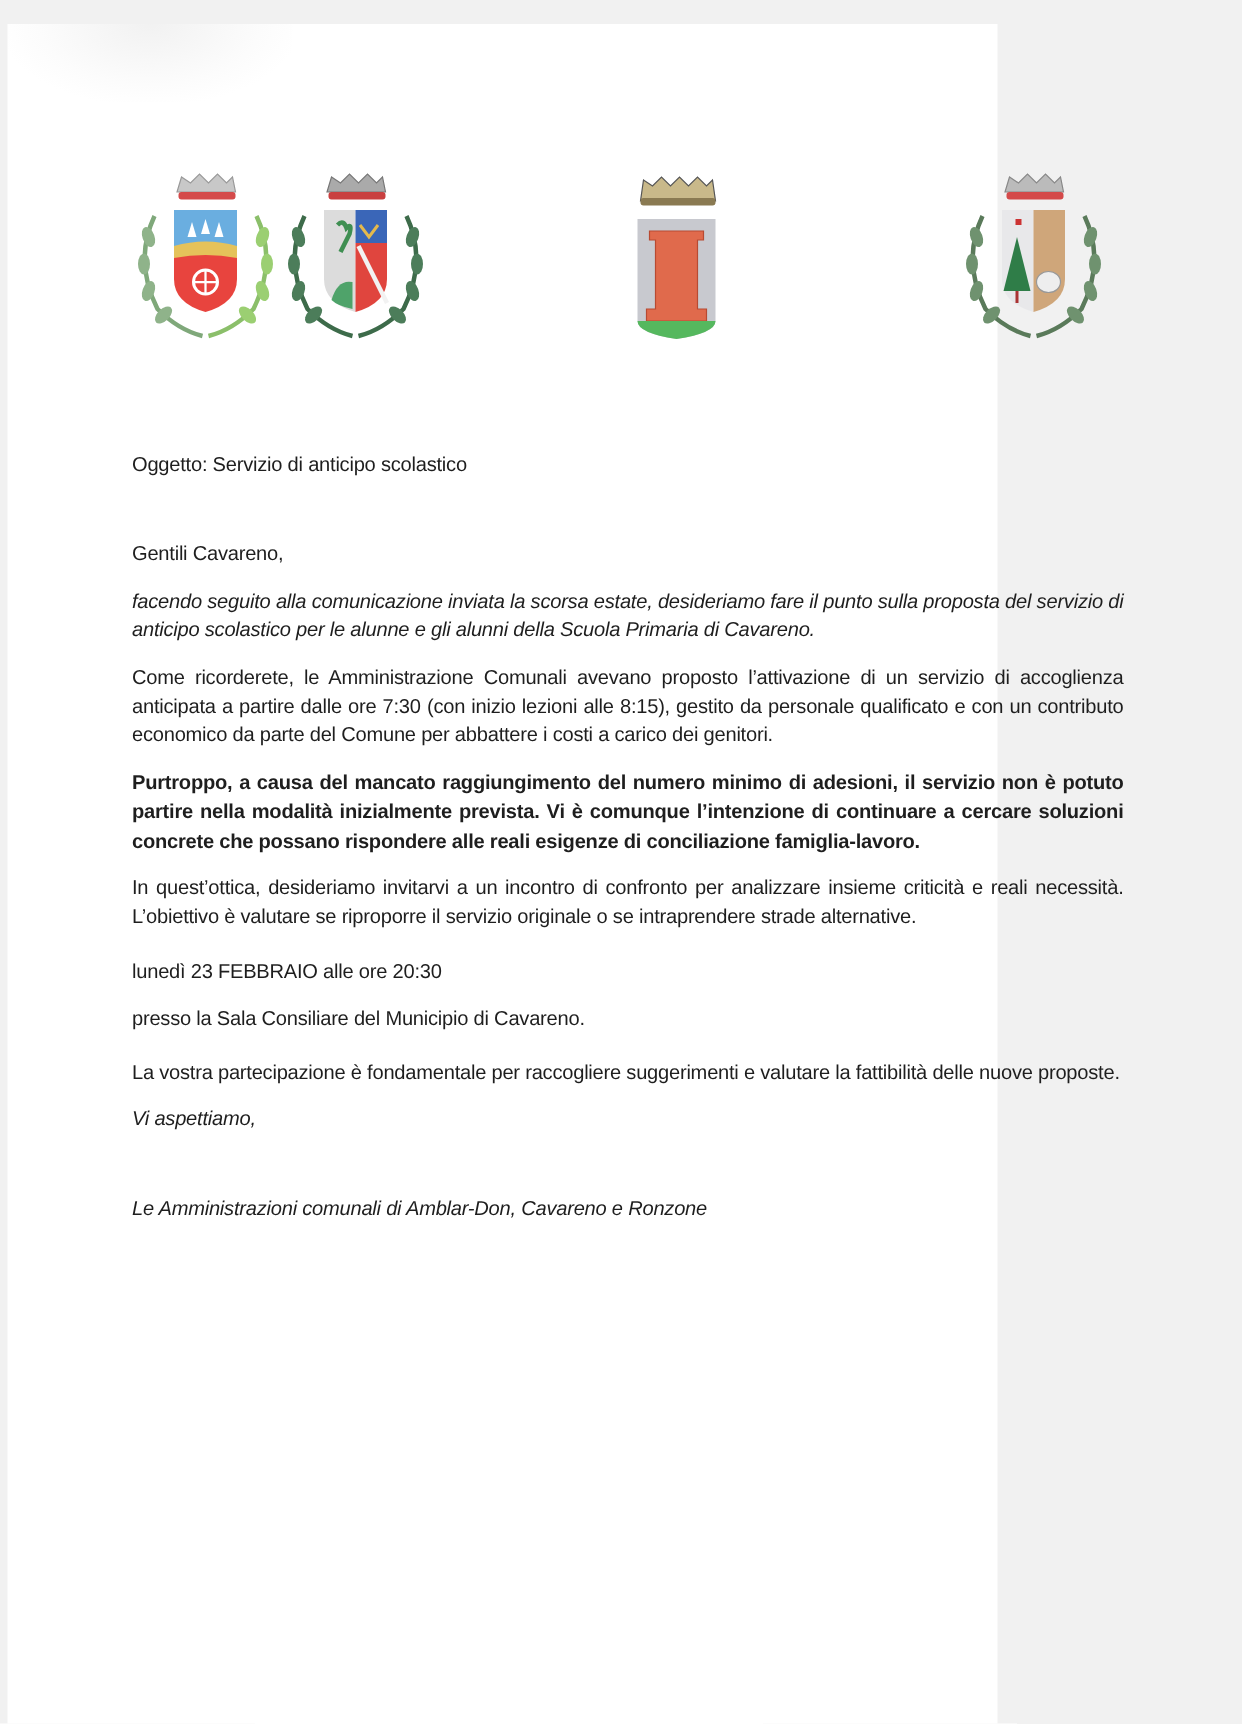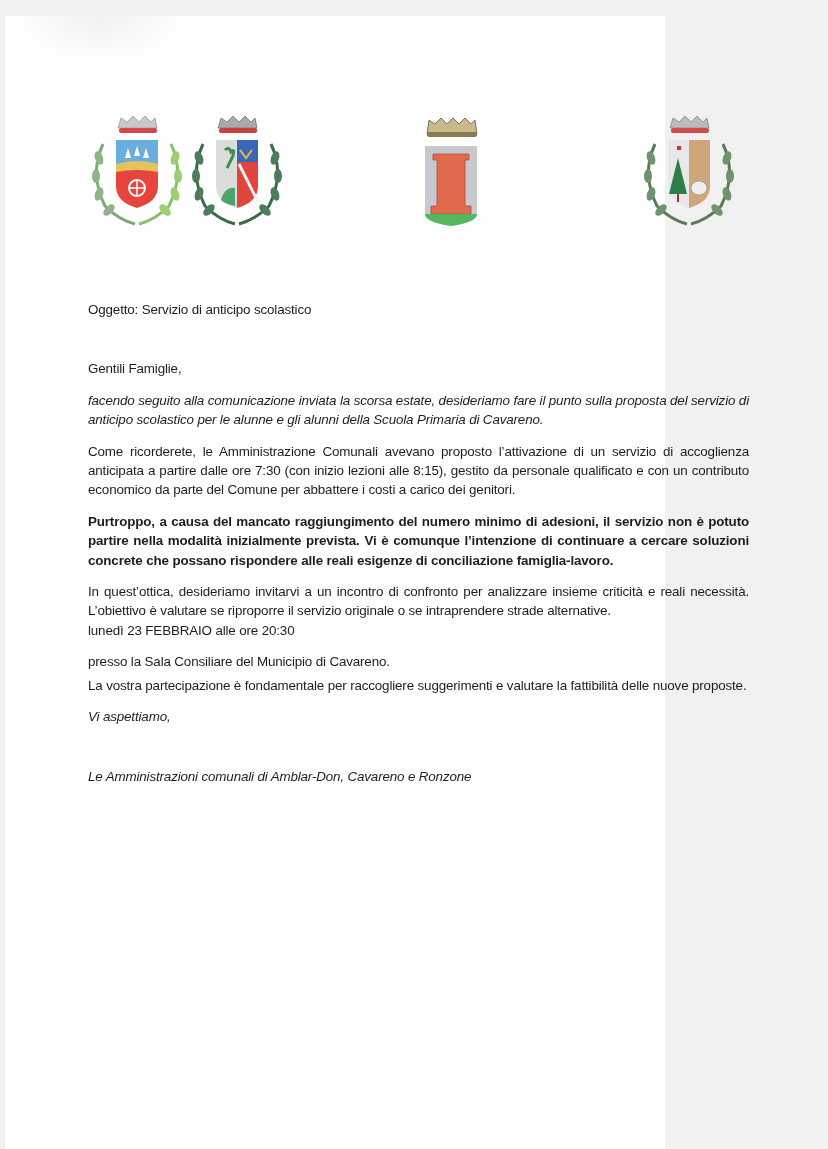"Gentili Famiglie," p.p { text: Famiglie -> Cavareno }
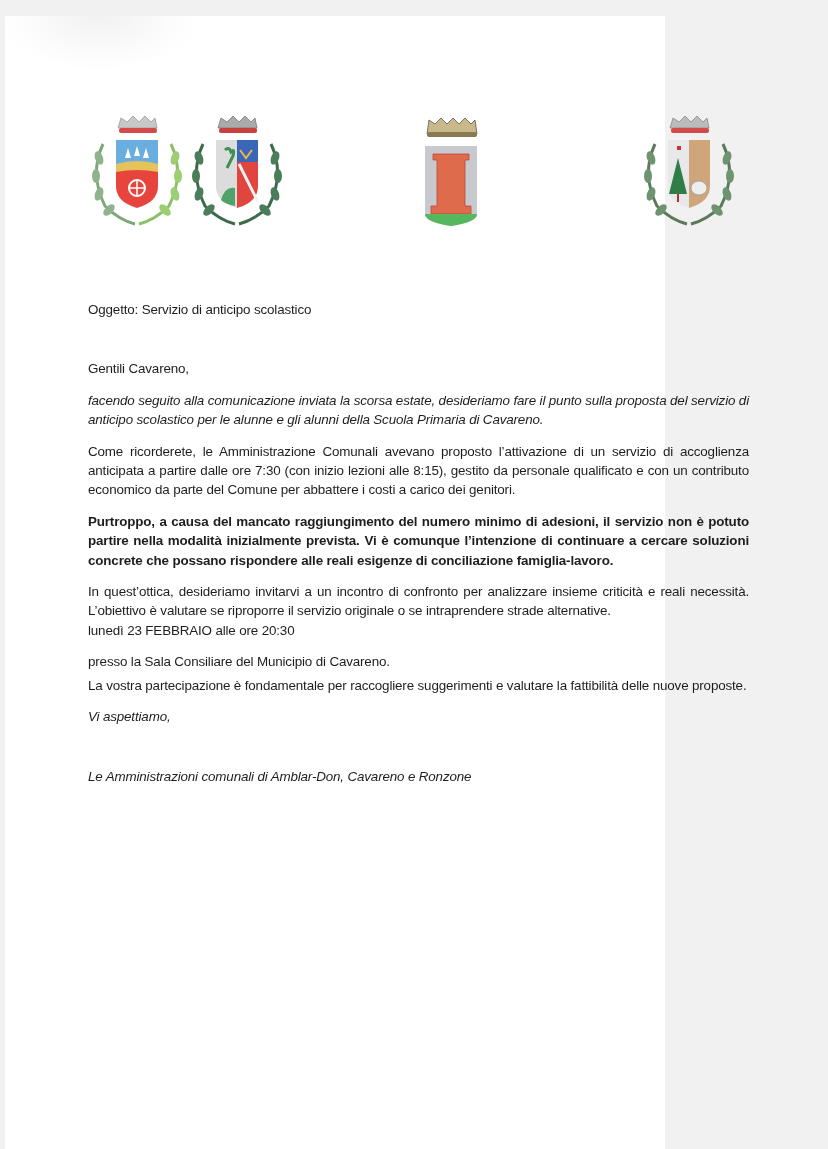"lunedì 23 FEBBRAIO alle ore" p.p { margin-top: 0 -> 17px }
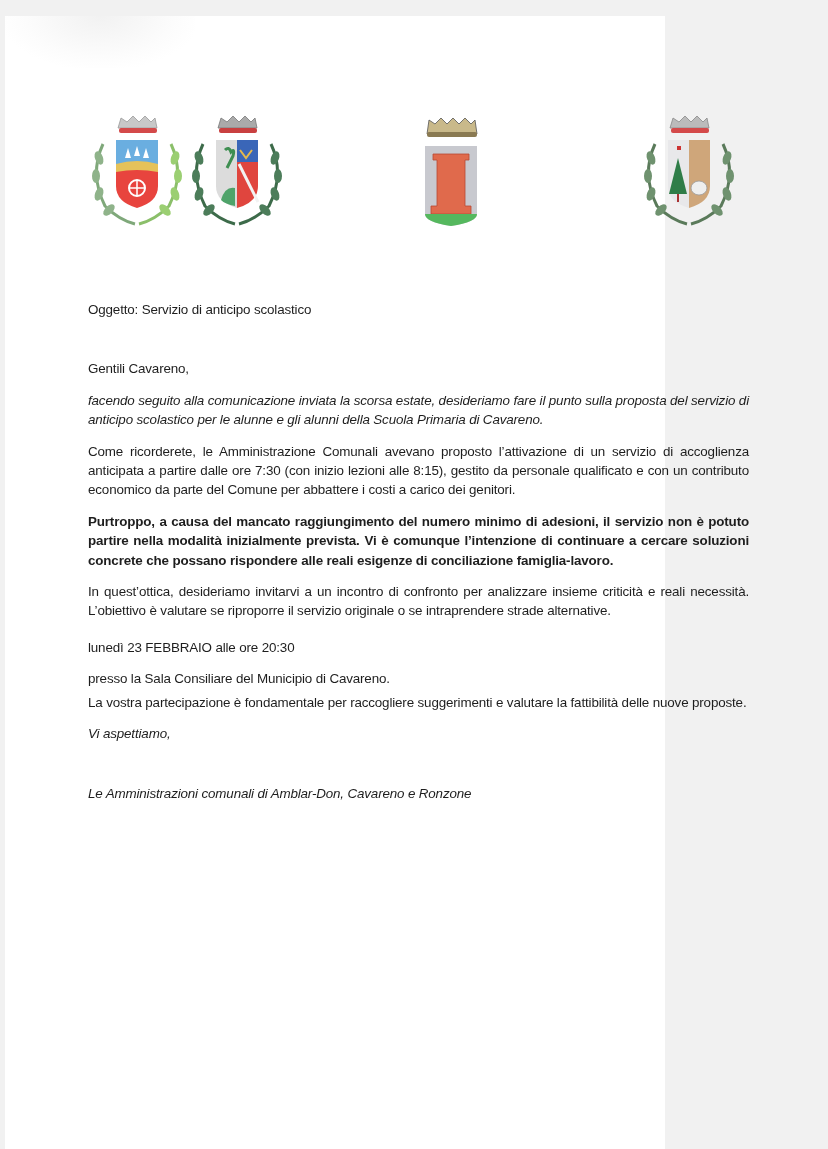"La vostra partecipazione è fondamentale" p.p { margin-top: 4px -> 16px }
